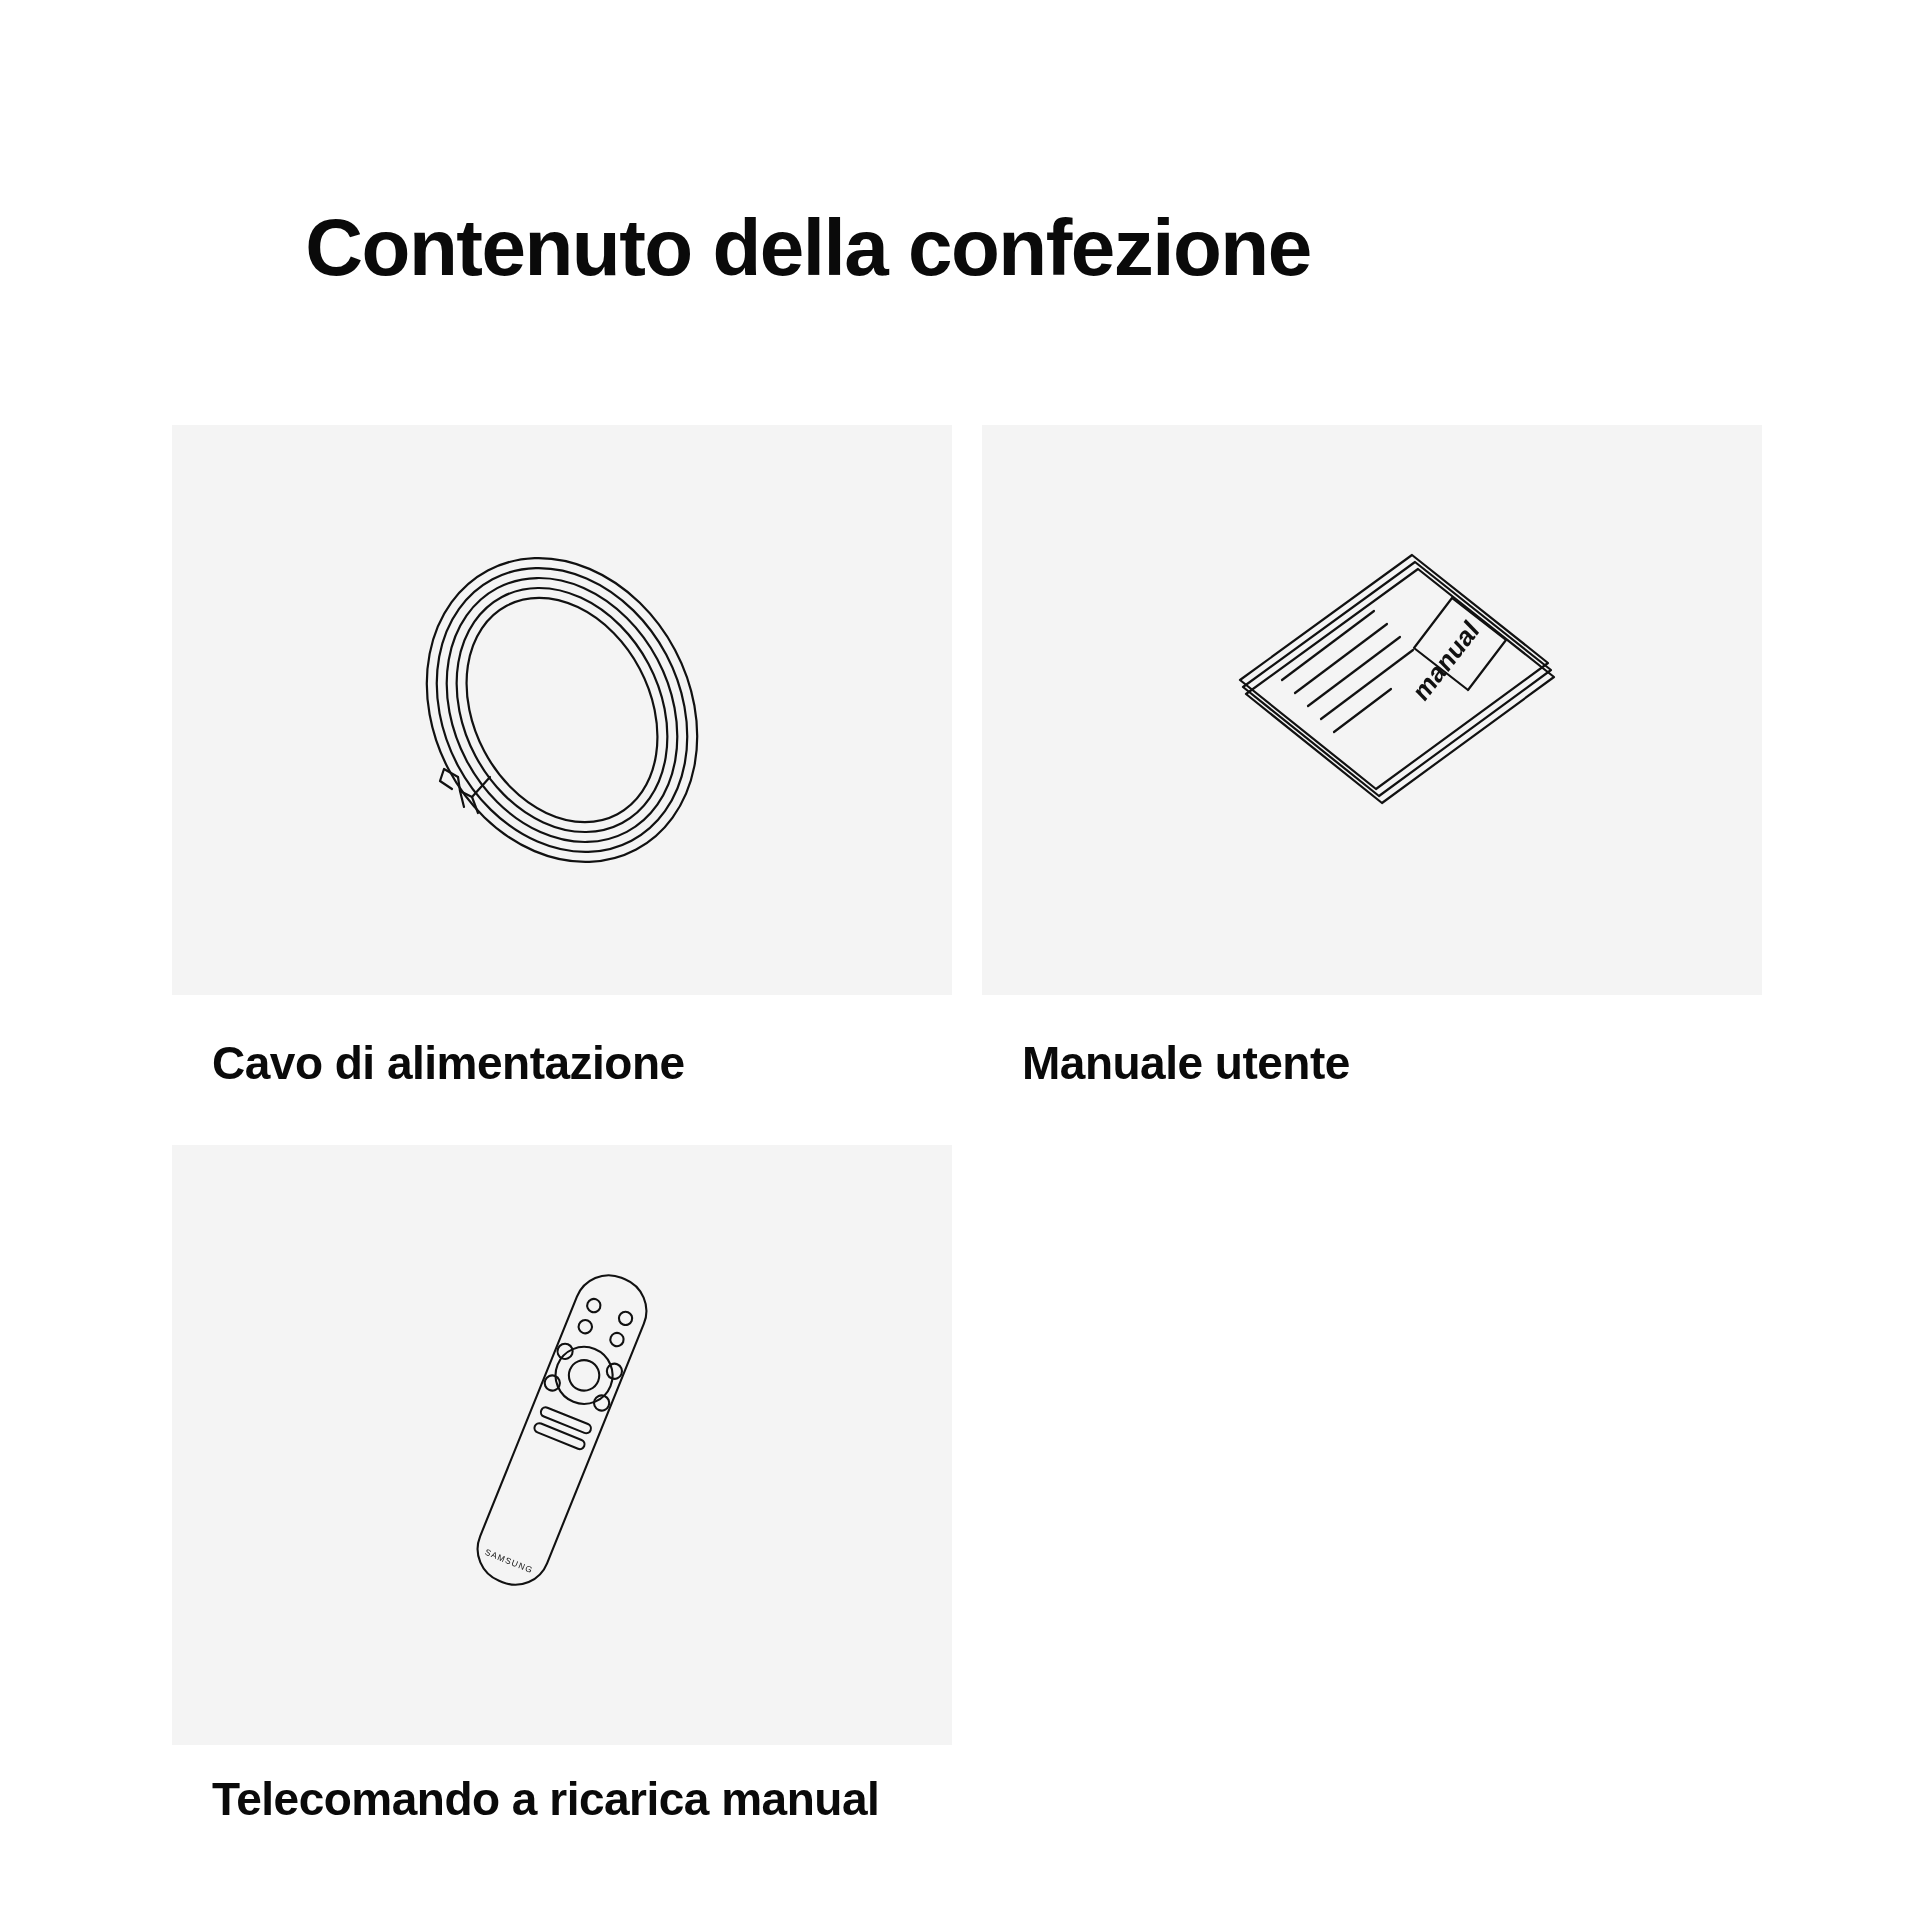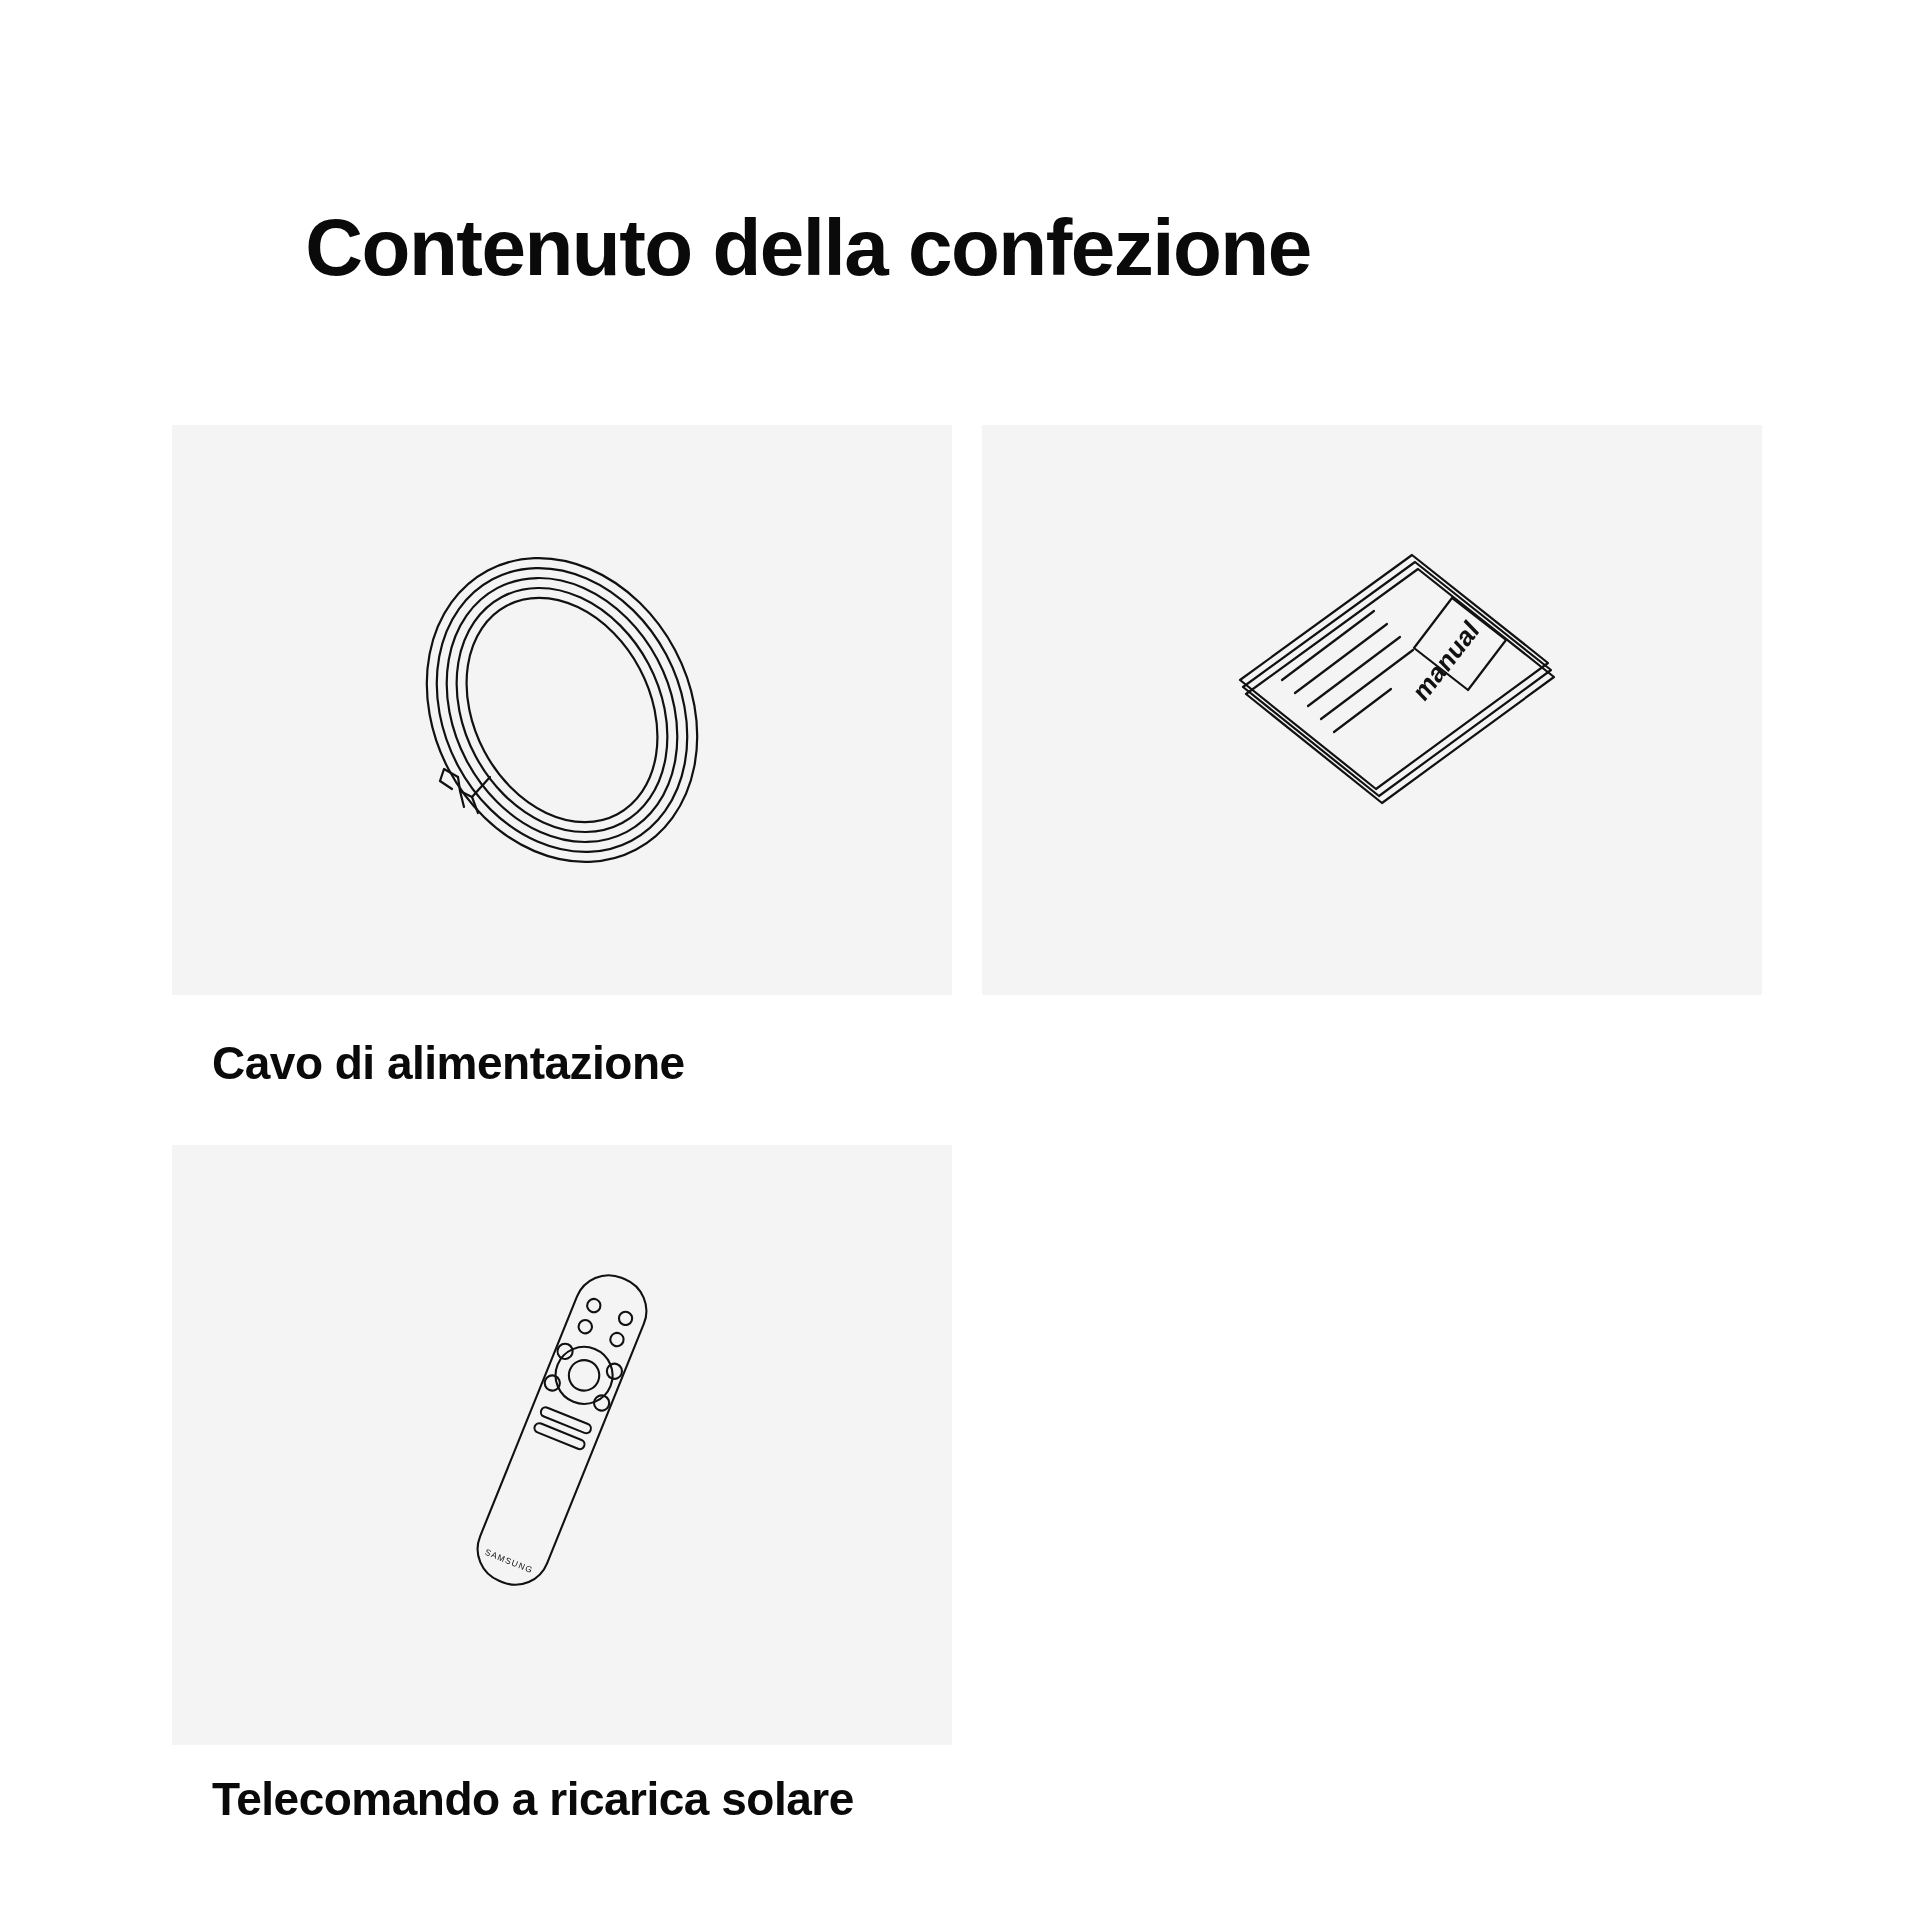"Manuale utente" div.caption { html: none -> <div>Manuale utente</div> }
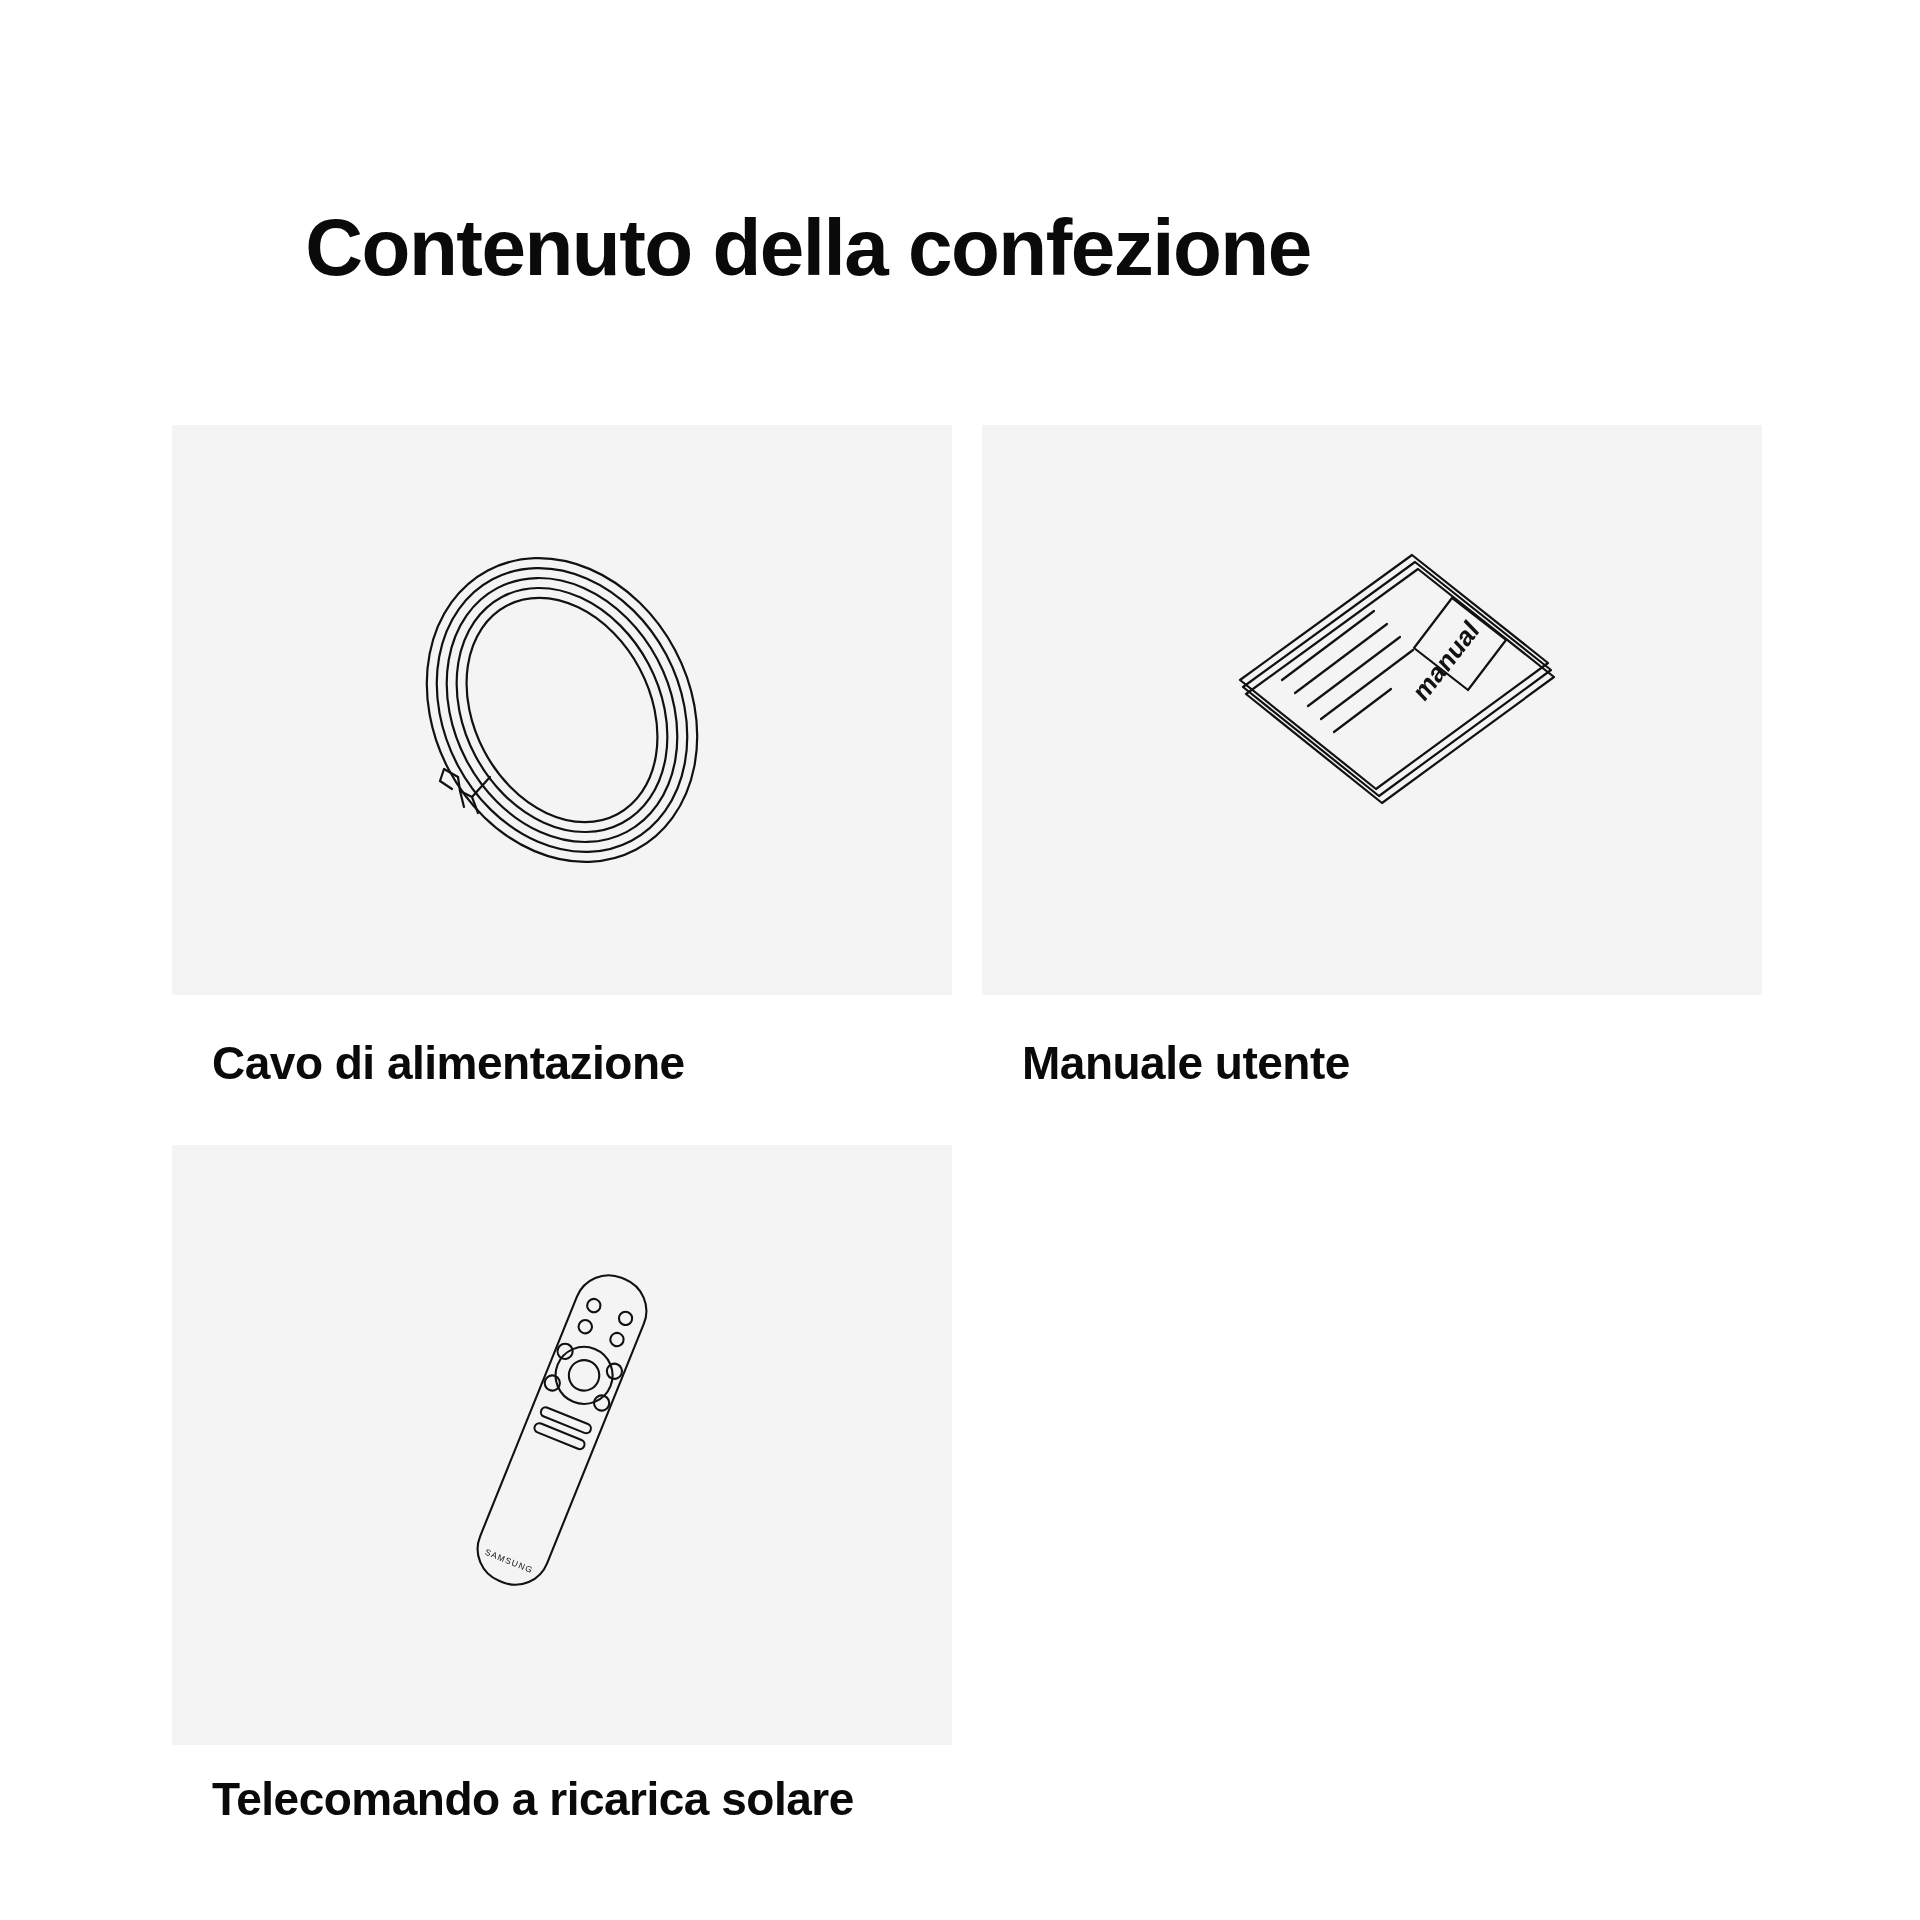"Telecomando a ricarica solare" div.caption { text: solare -> manual }
